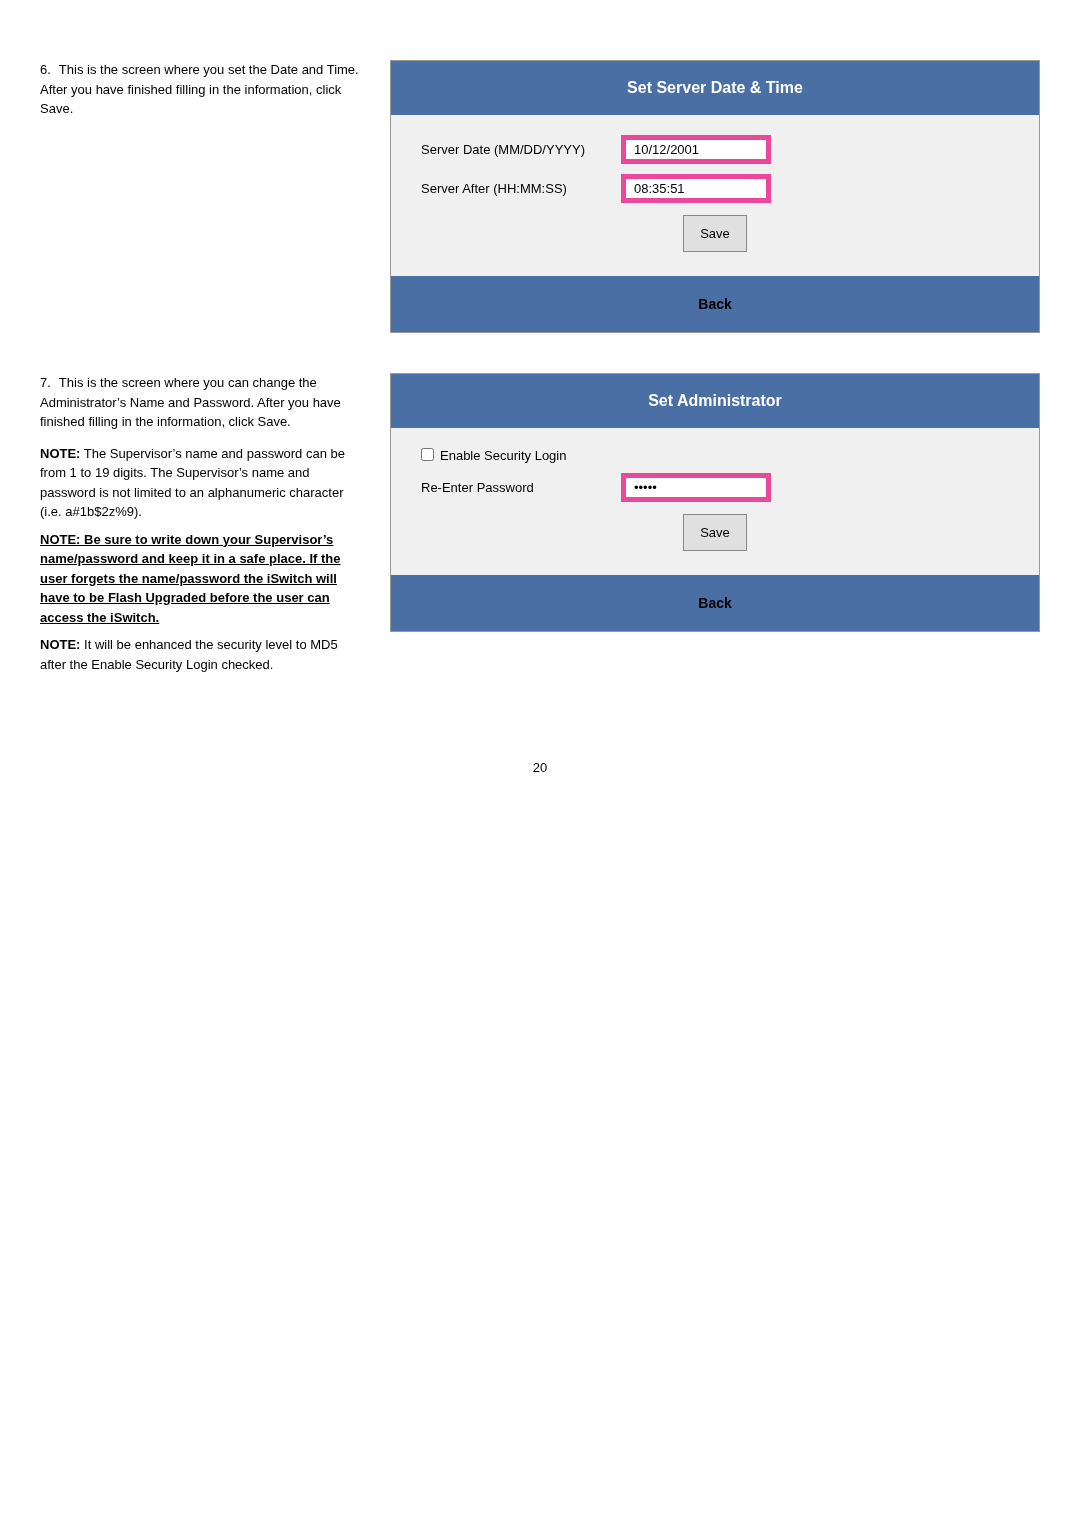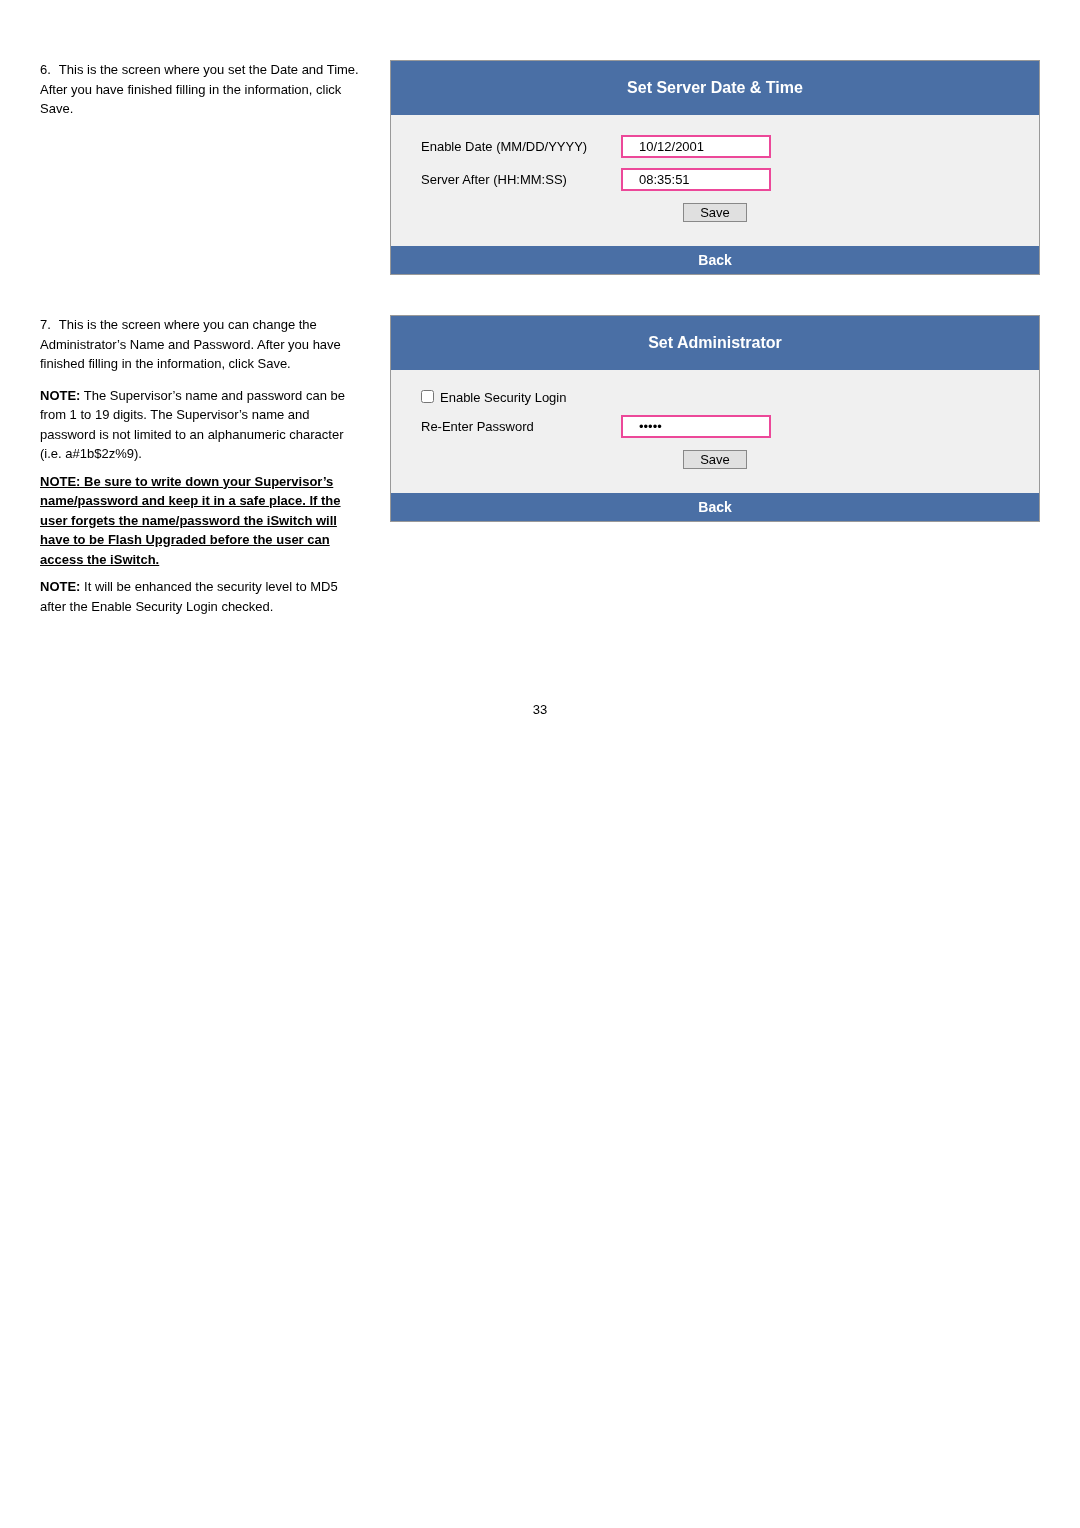"Enable Date (MM/DD/YYYY)" span.form-label { text: Enable -> Server }
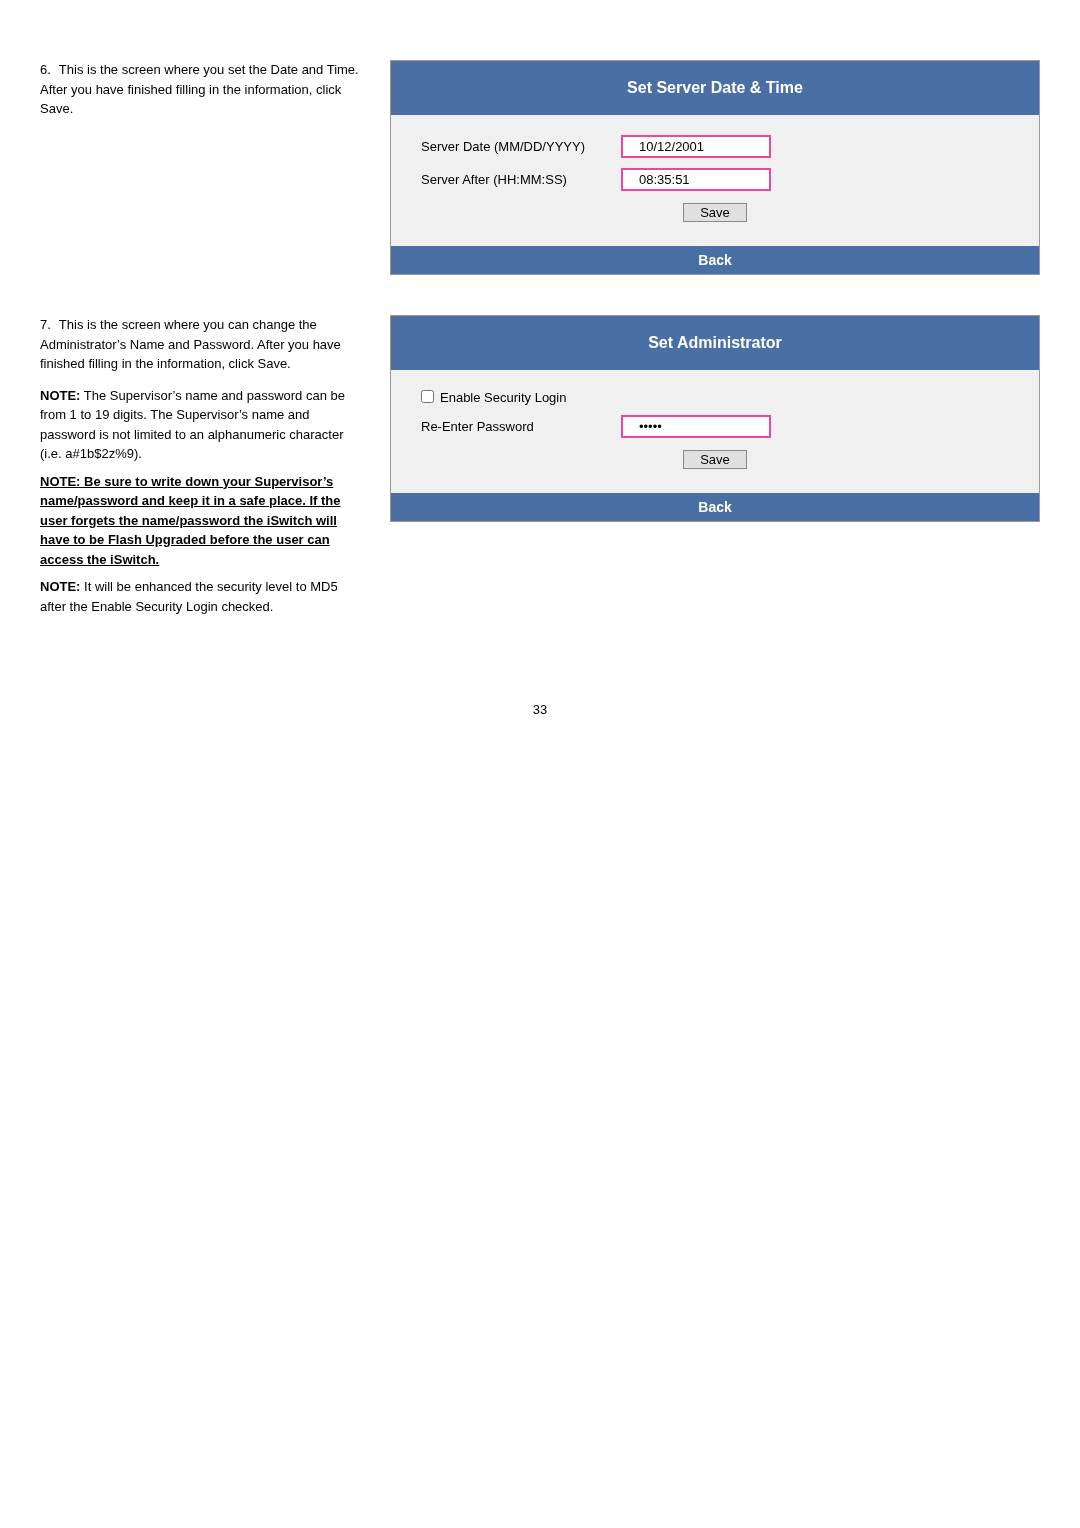"10/12/2001" .form-input { border: 2px solid #ec4899 -> 5px solid #ec4899; padding: 2px 16px -> 2px 8px }
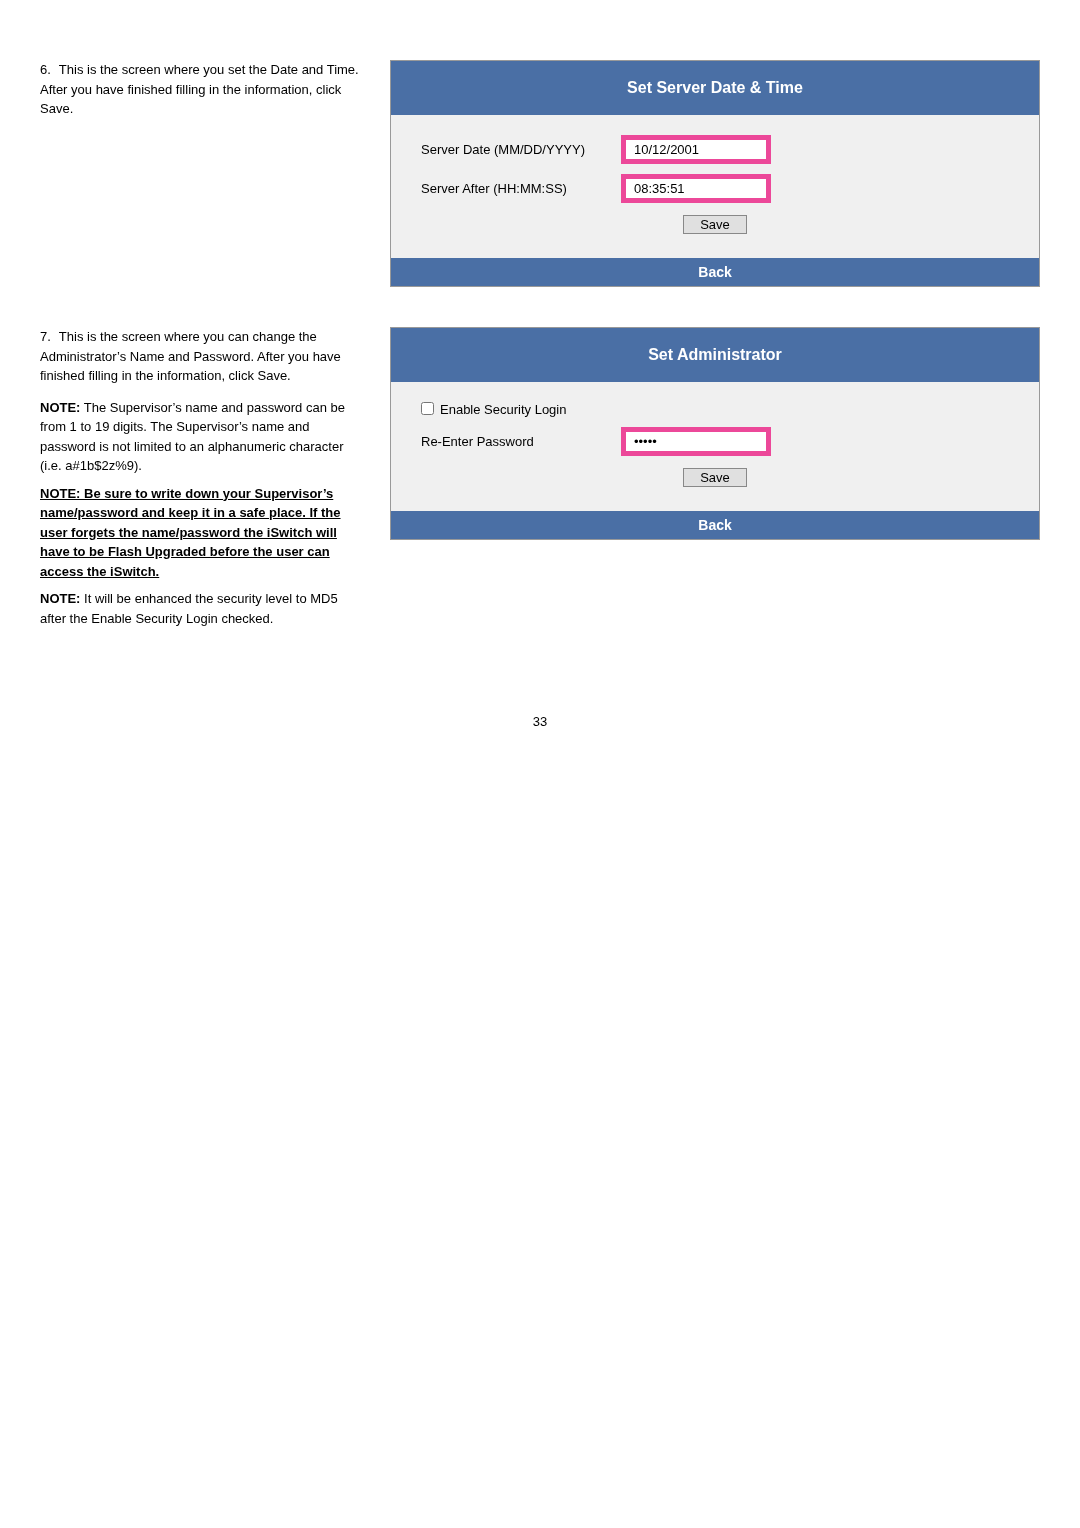"Save" .save-btn { padding: 1px 16px -> 10px 16px }
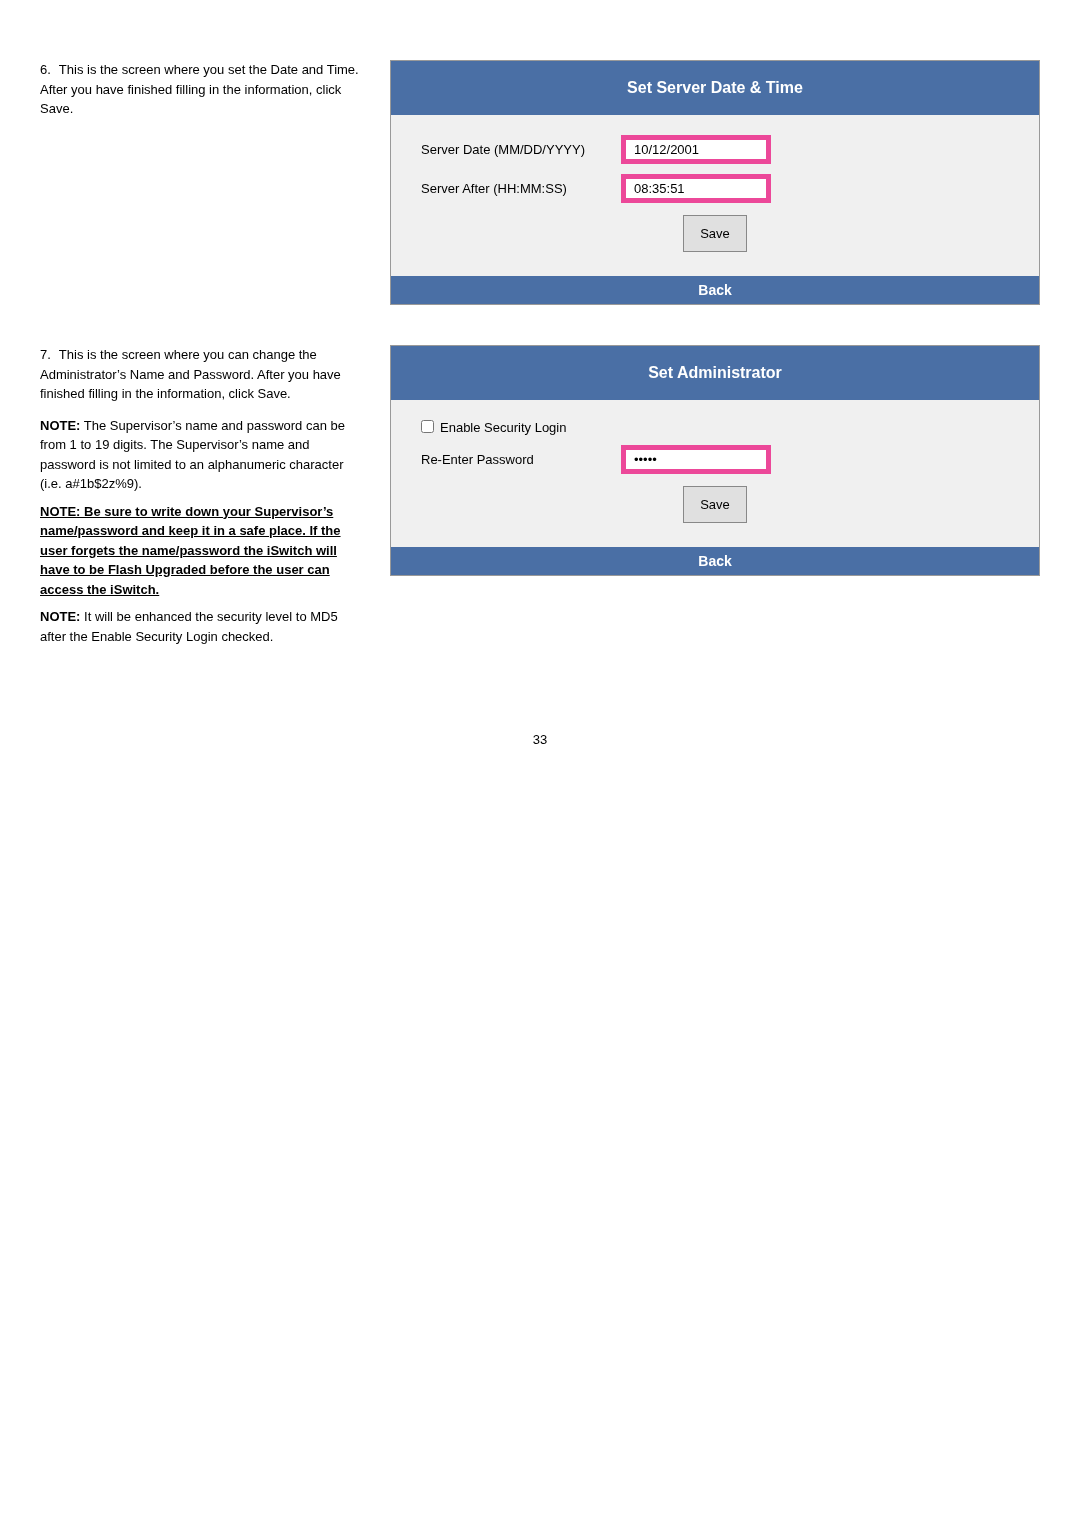"Back" .panel-footer { color: #ffffff -> #000000; padding: 6px 10px -> 20px 10px }
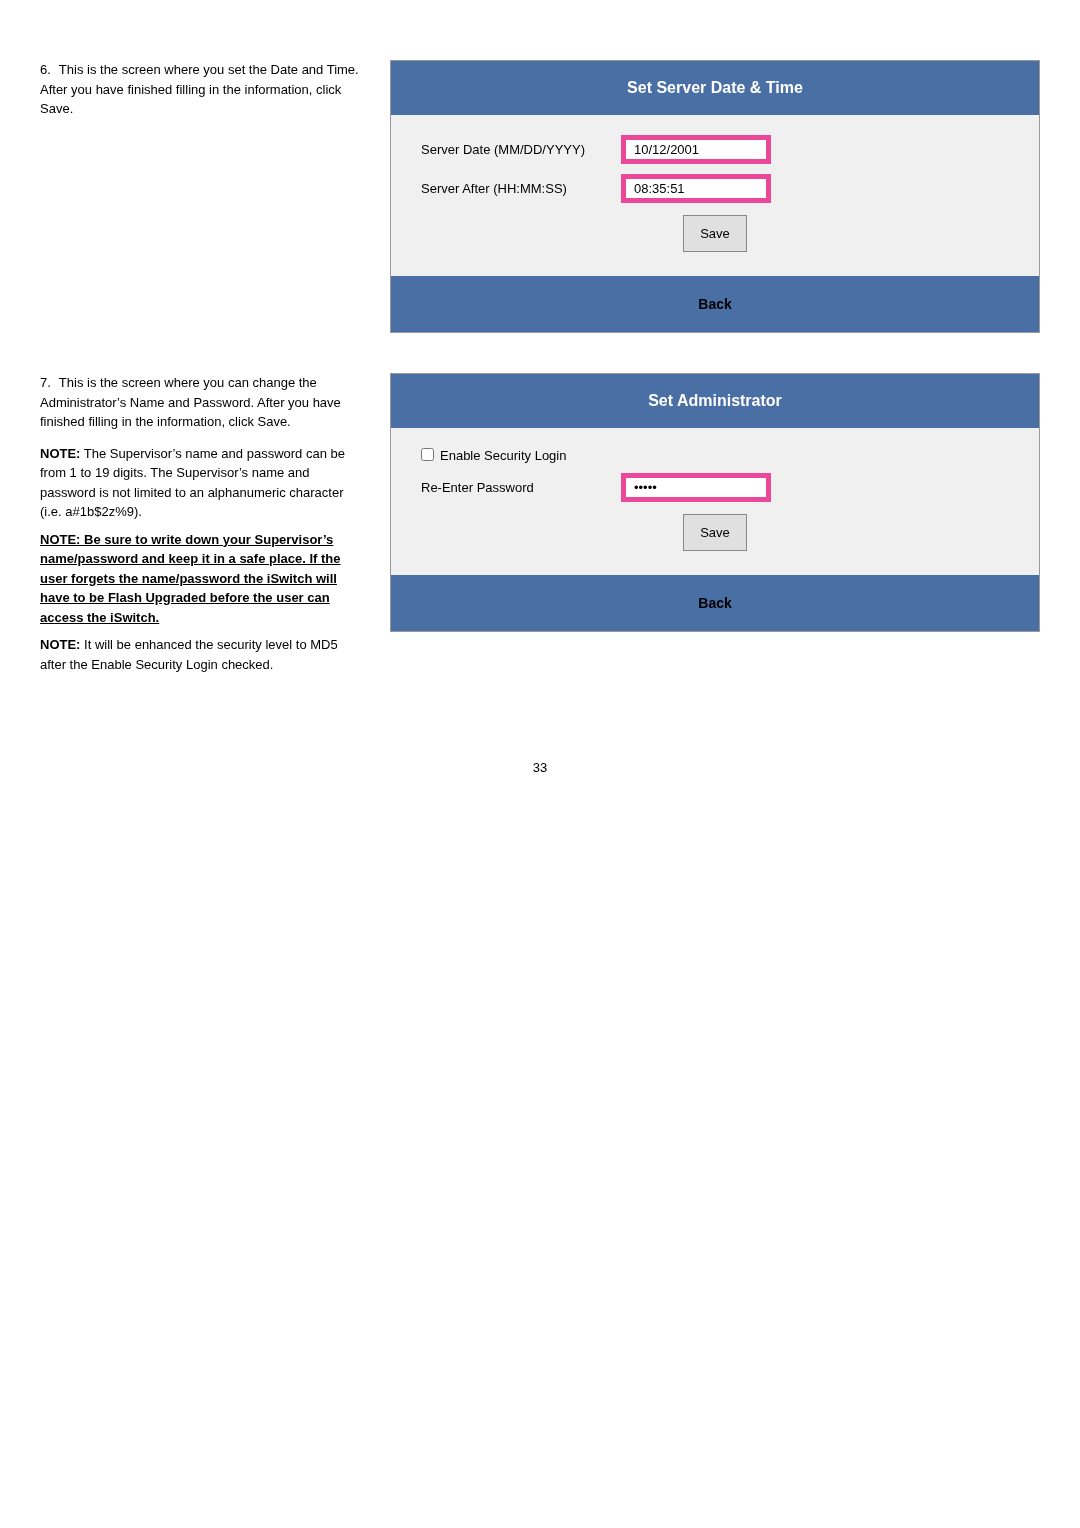"33" div.page-number { text: 33 -> 20 }
